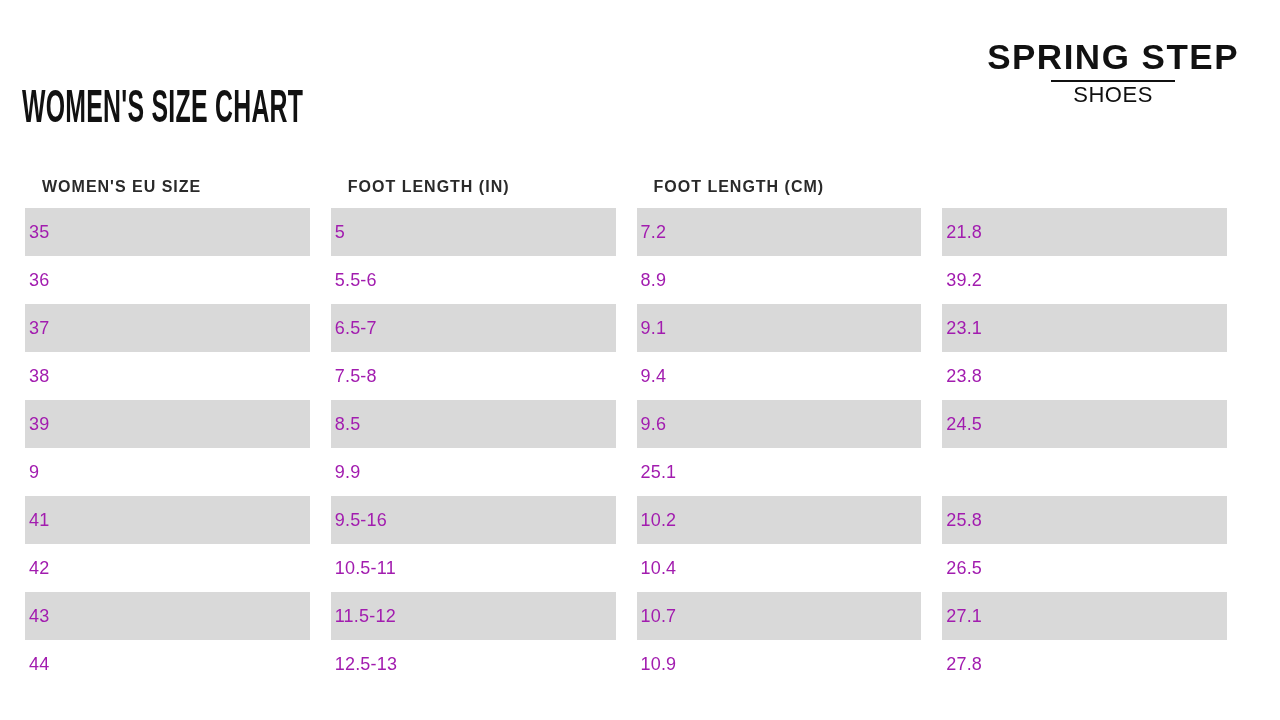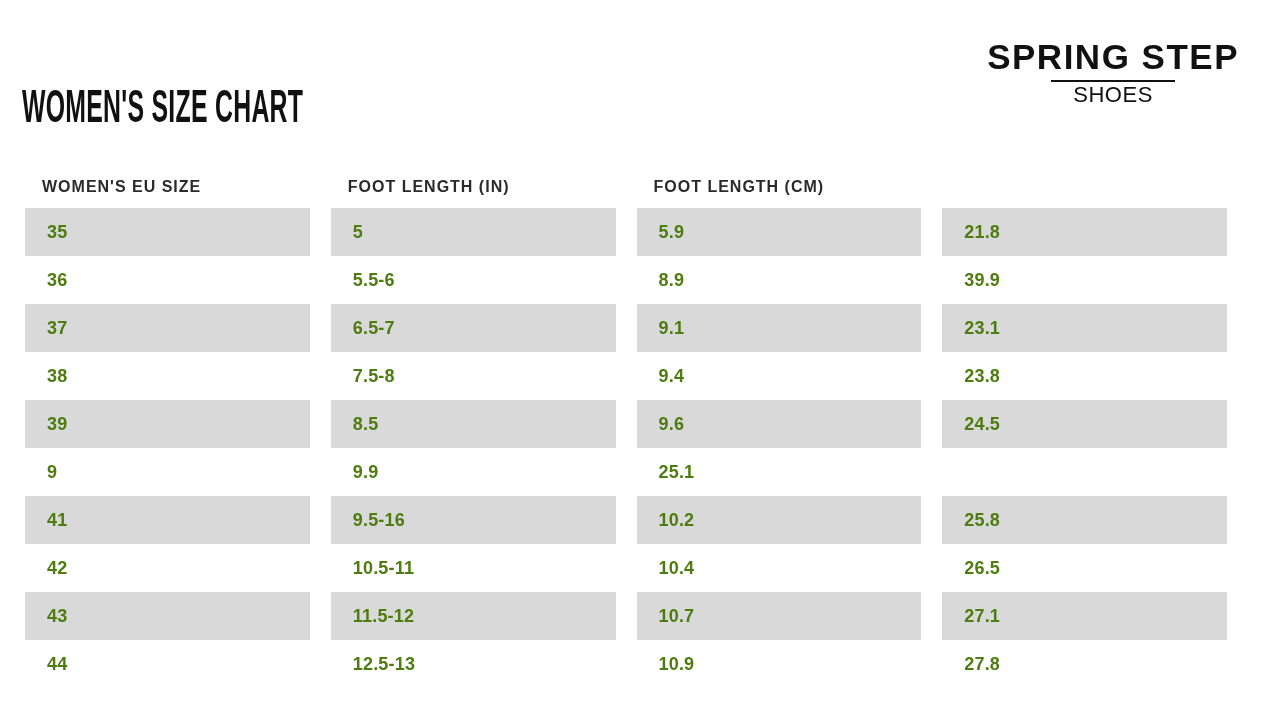"35" .td { color: #4d7c0f -> #a21caf; font-weight: 700 -> 400; padding-left: 22px -> 4px }
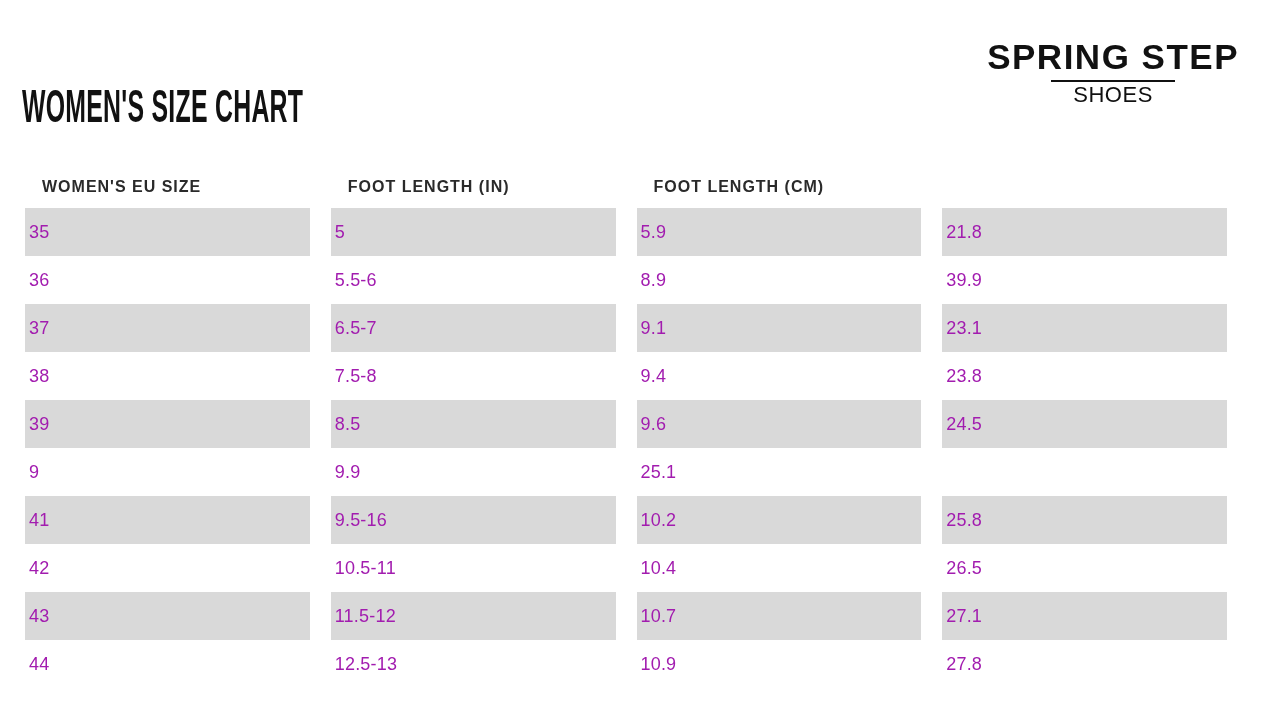"5.9" div.td { text: 5.9 -> 7.2 }
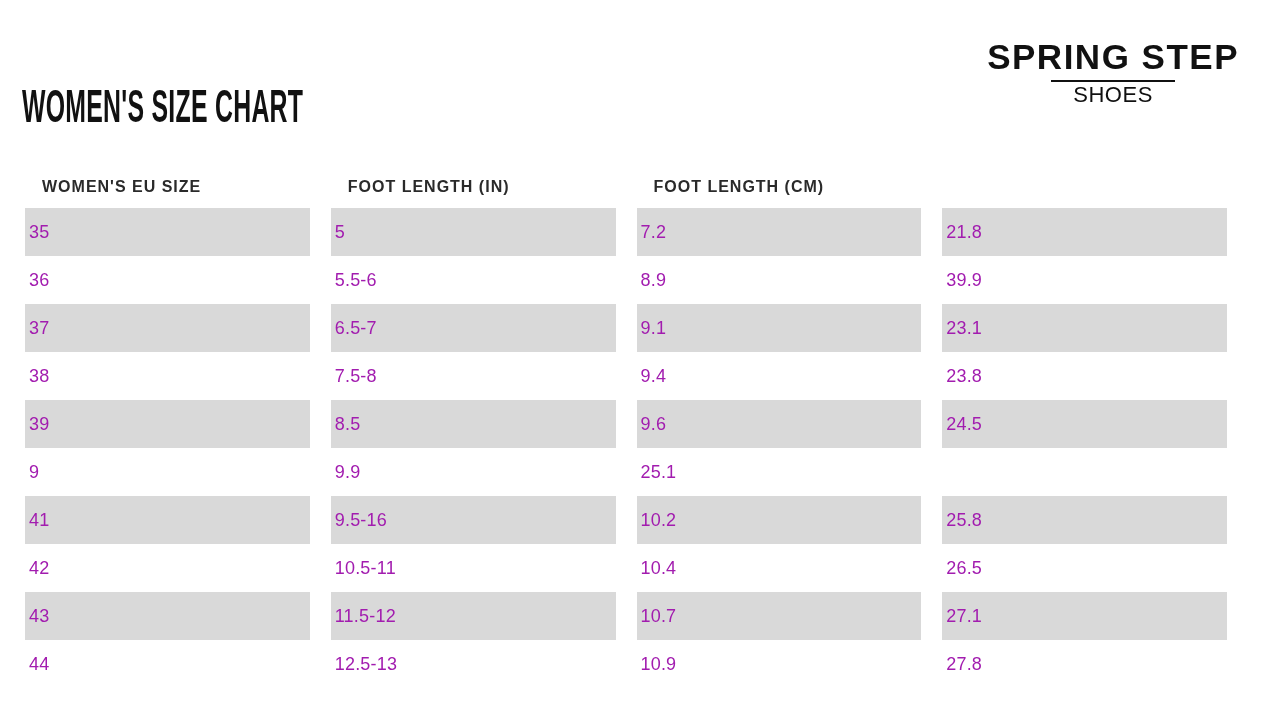"39.9" div.td { text: 39.9 -> 39.2 }
